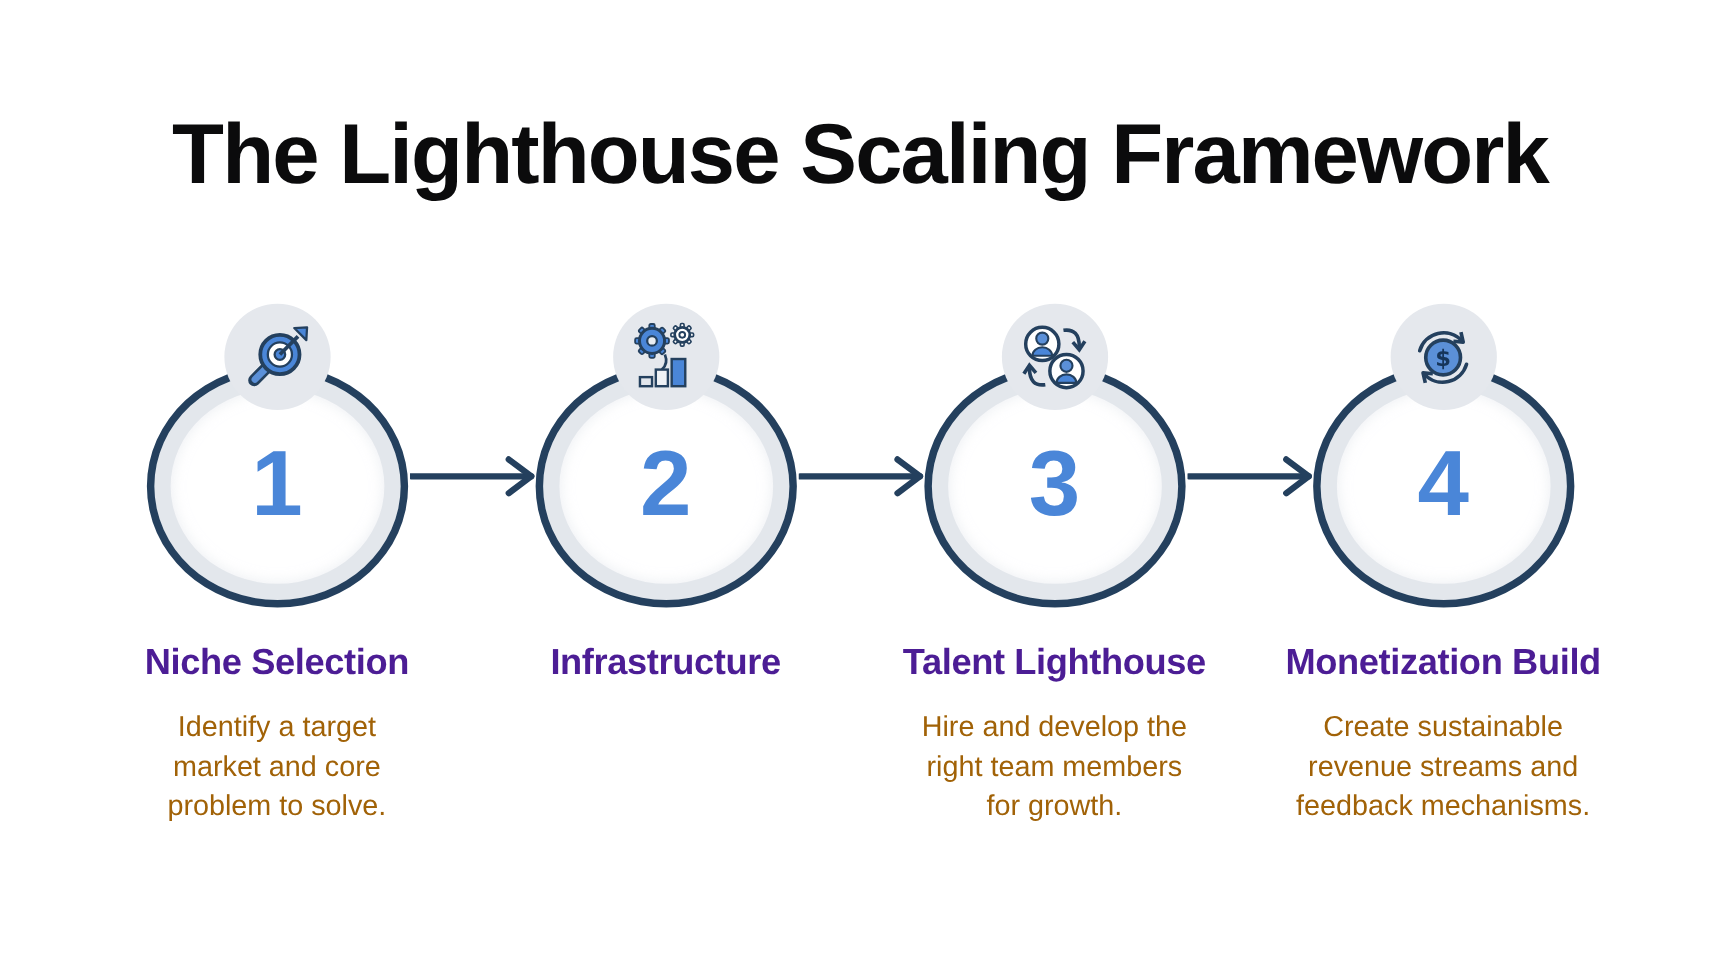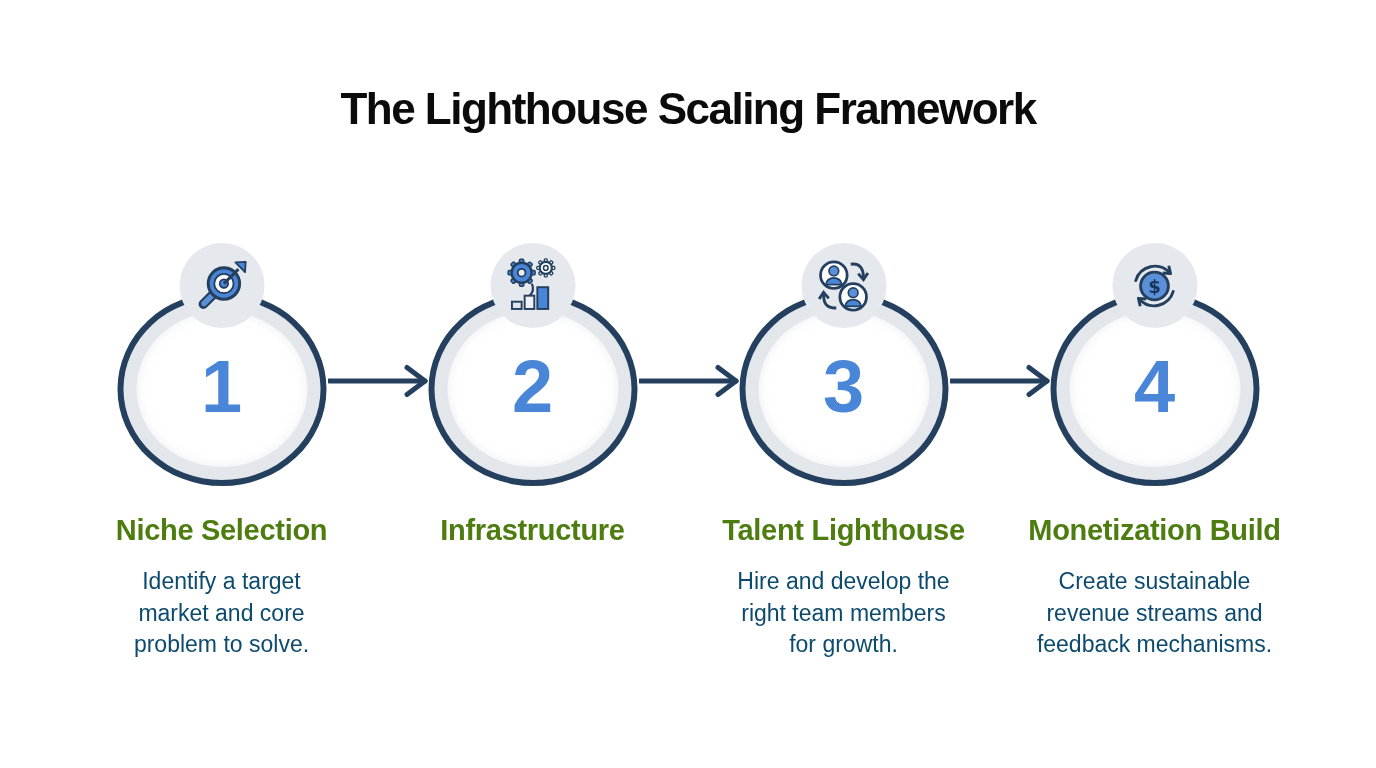"The Lighthouse Scaling Framework" .main-title { font-size: 44px -> 68px }
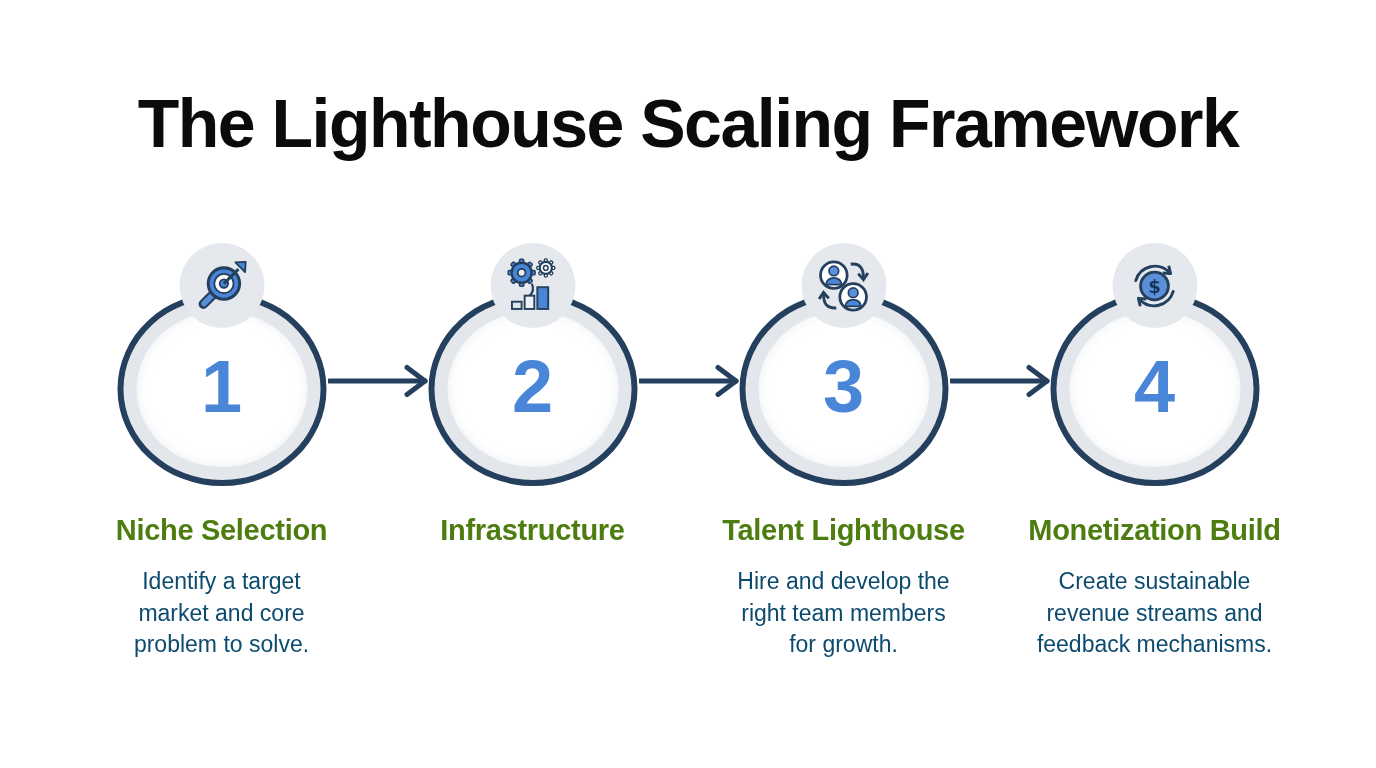"Niche Selection" .step-title { color: #4d7c0f -> #4c1d95 }
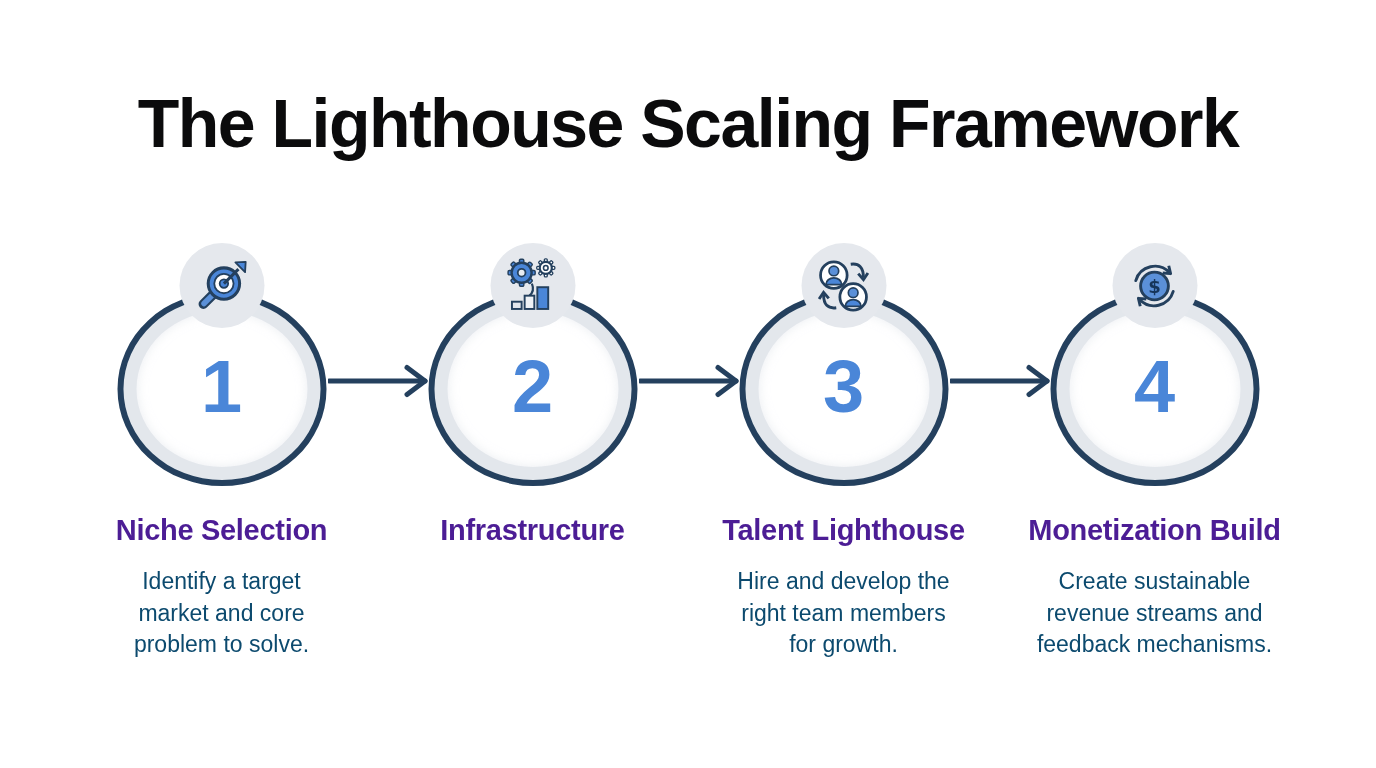"Identify a target" .step-desc { color: #0c4a6e -> #a16207 }
